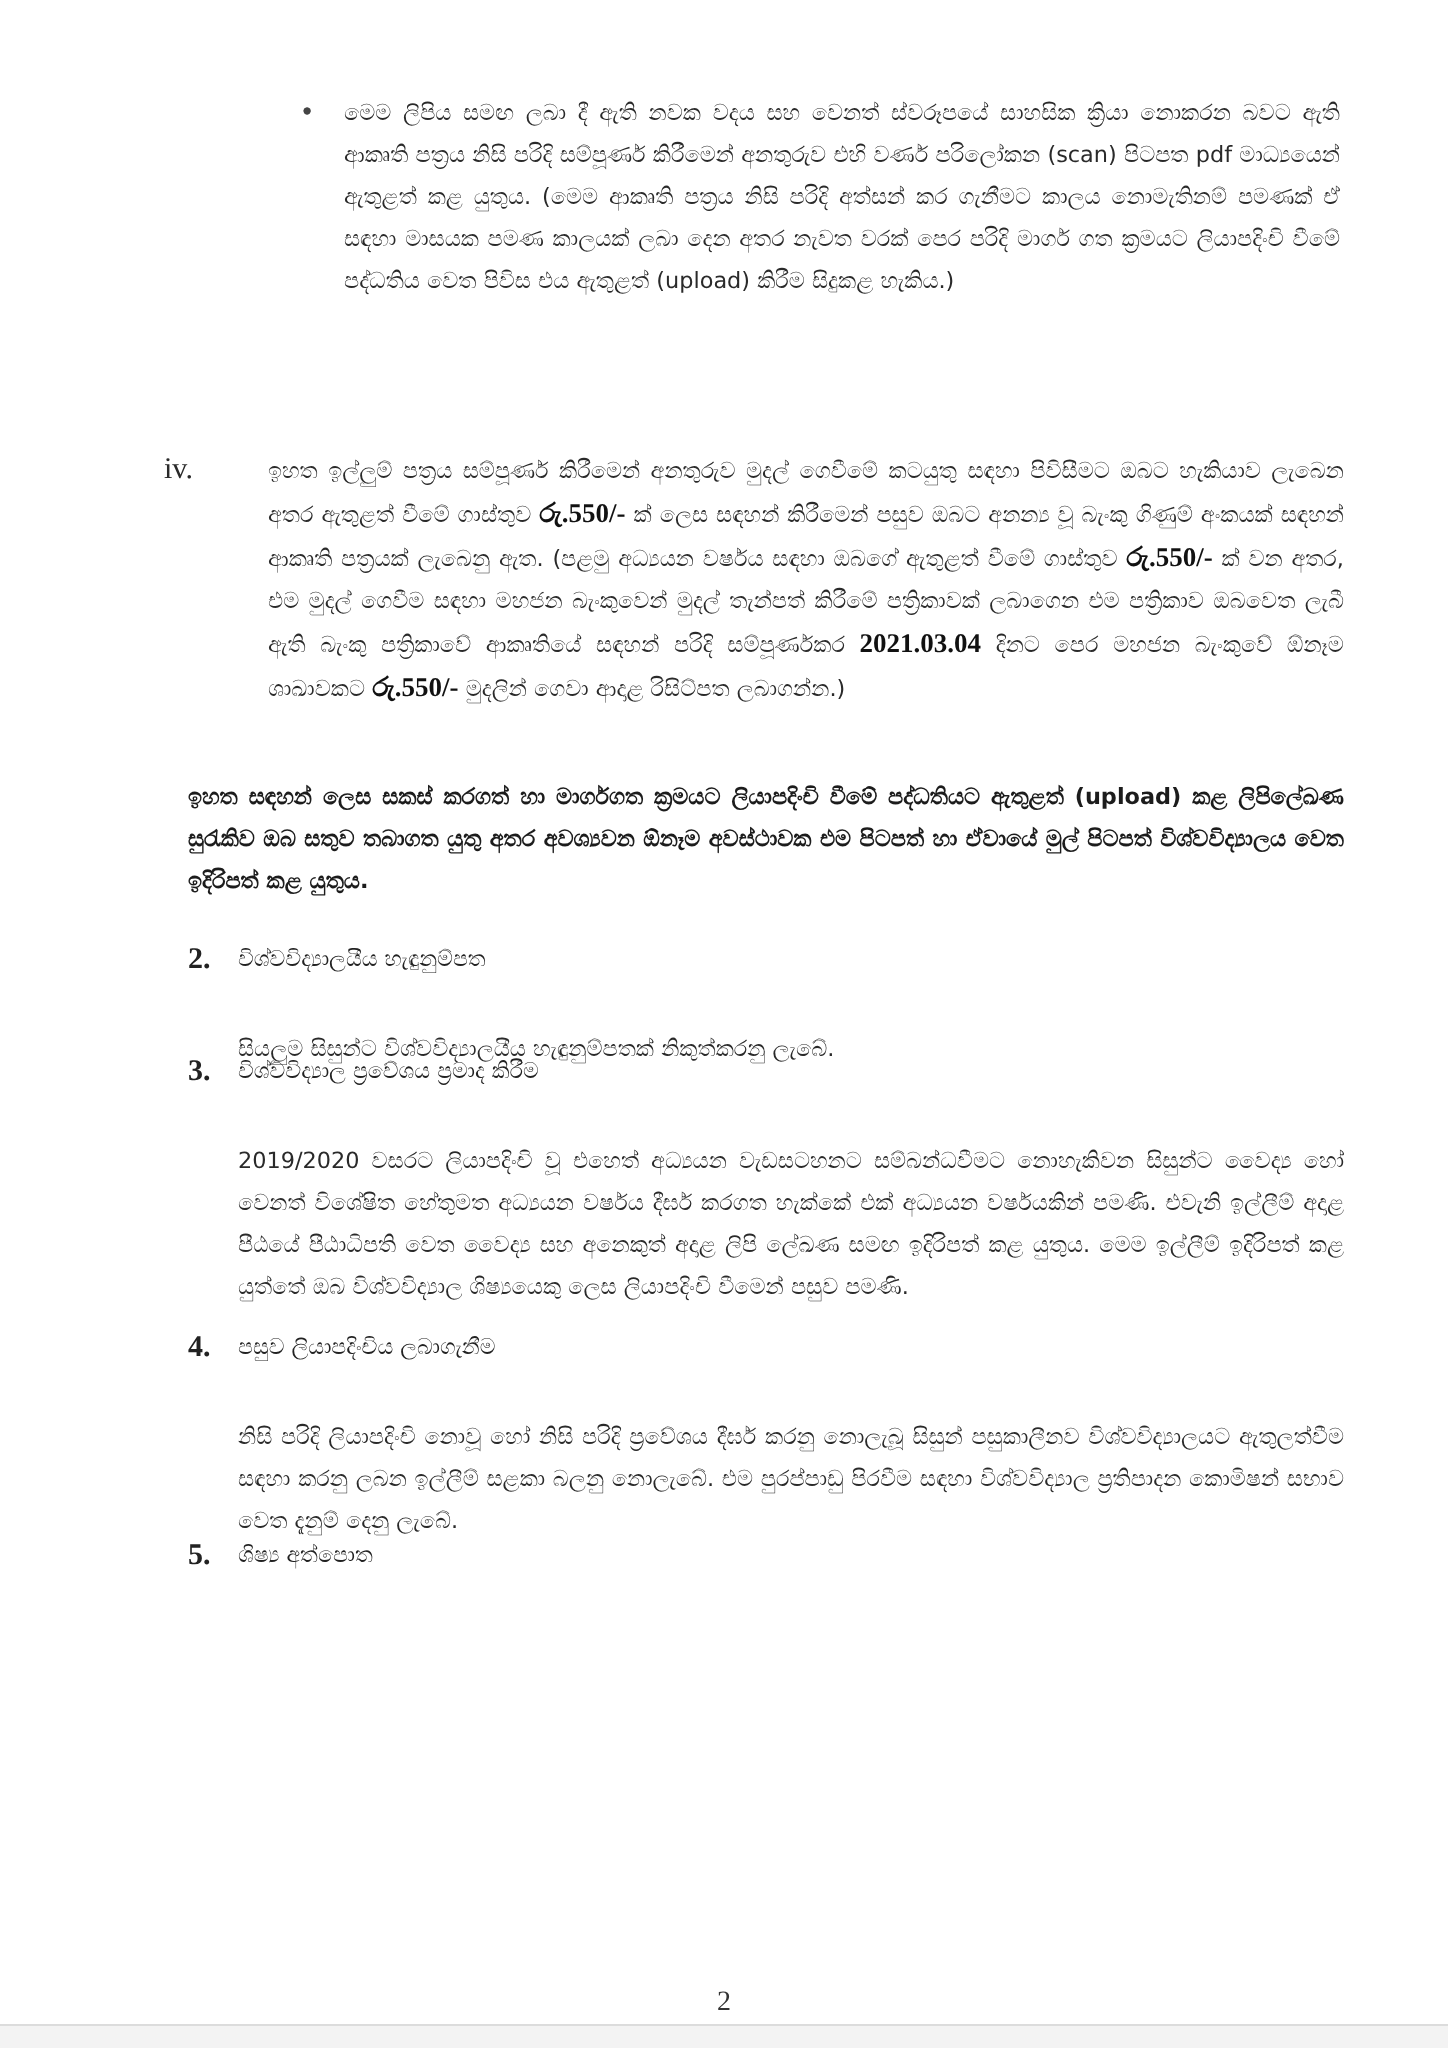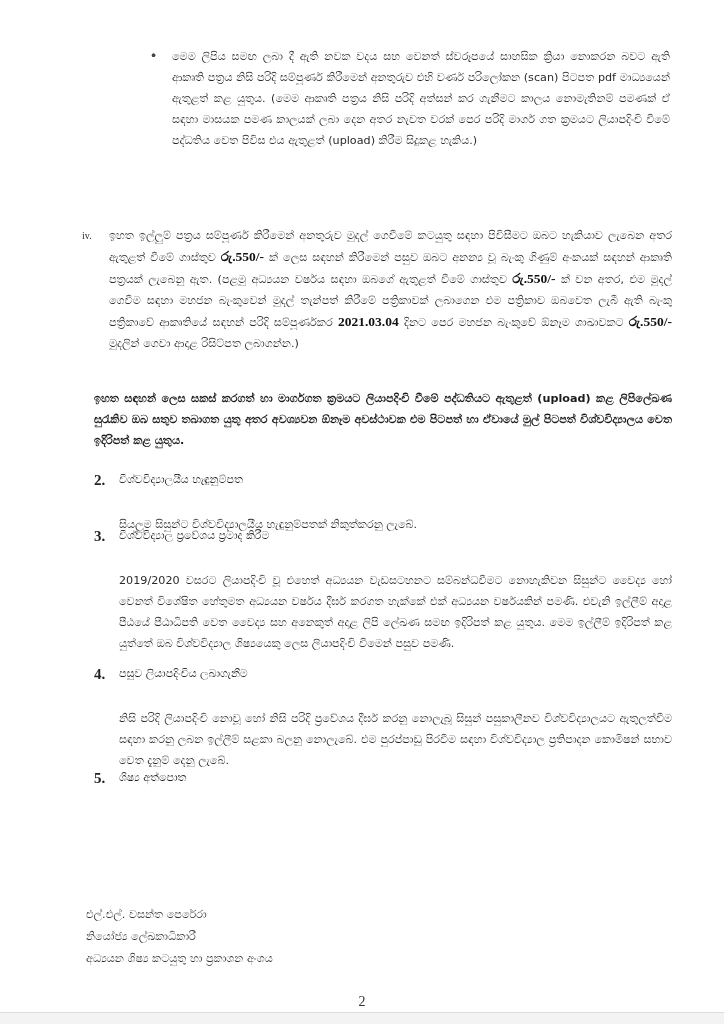"iv." .item-iv .roman { font-size: 10px -> 15px }
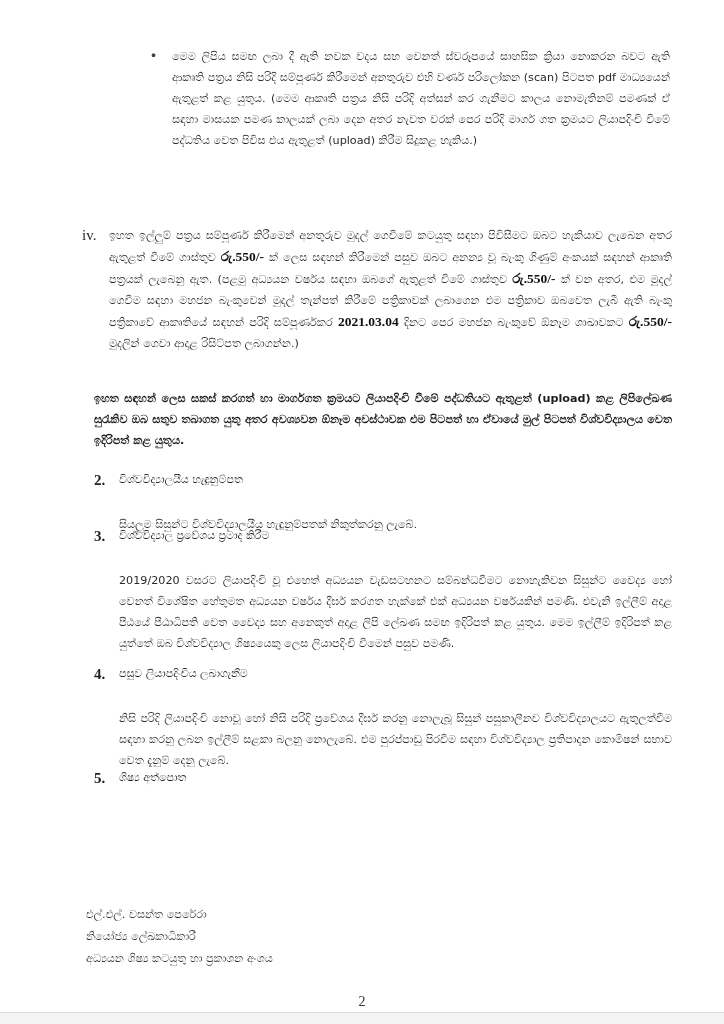"ඉහත ඉල්ලුම් පත්‍රය සම්පූර්ණ කිරීමෙන්" .item-iv .body { margin-left: 27px -> 52px }
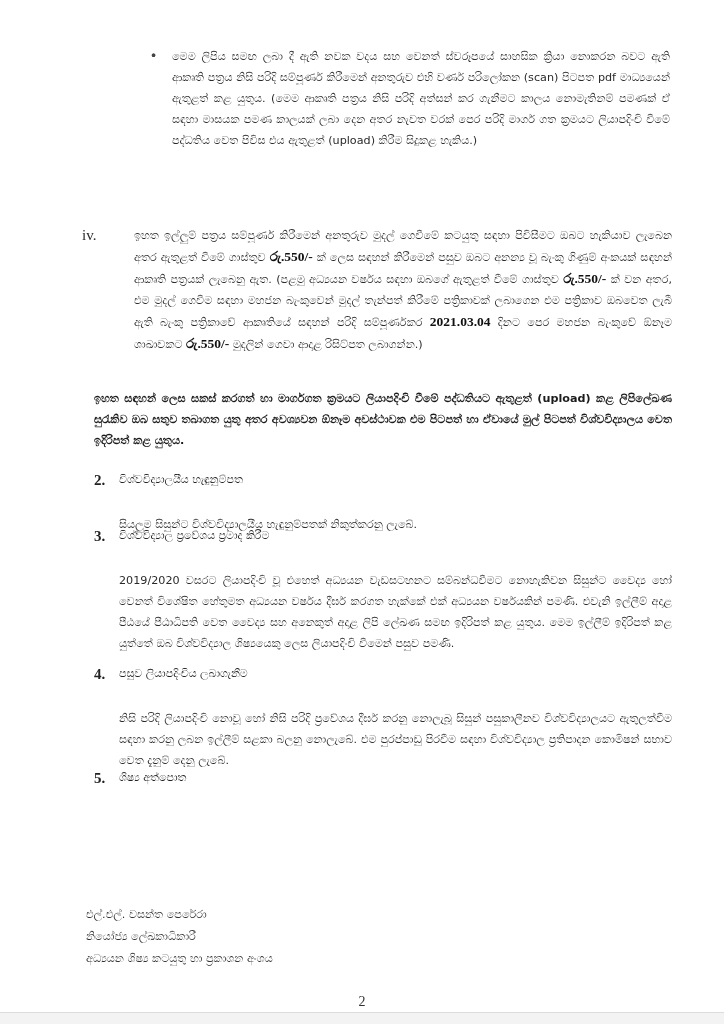"එල්.එල්. වසන්ත පෙරේරා" div.signature { html: <div> <div>එල්.එල්. වසන්ත පෙරේරා</div> <div>නියෝජ්‍ය ලේඛකාධිකාරී</div> <div>අධ්‍යයන ශිෂ්‍ය කටයුතු හා ප්‍රකාශන අංශය</div> </div> -> none }
